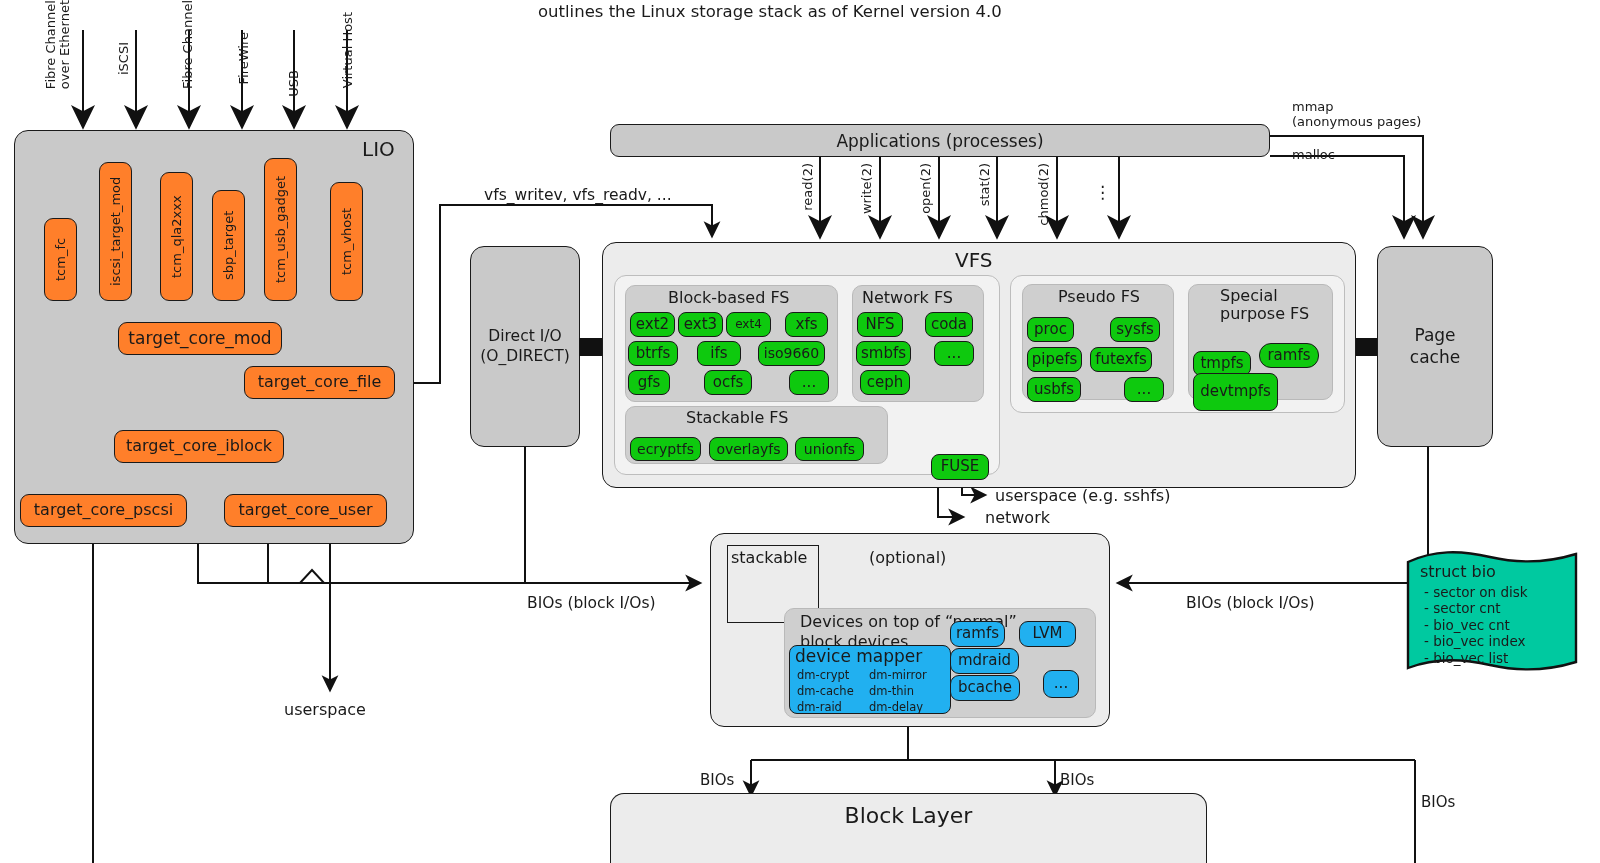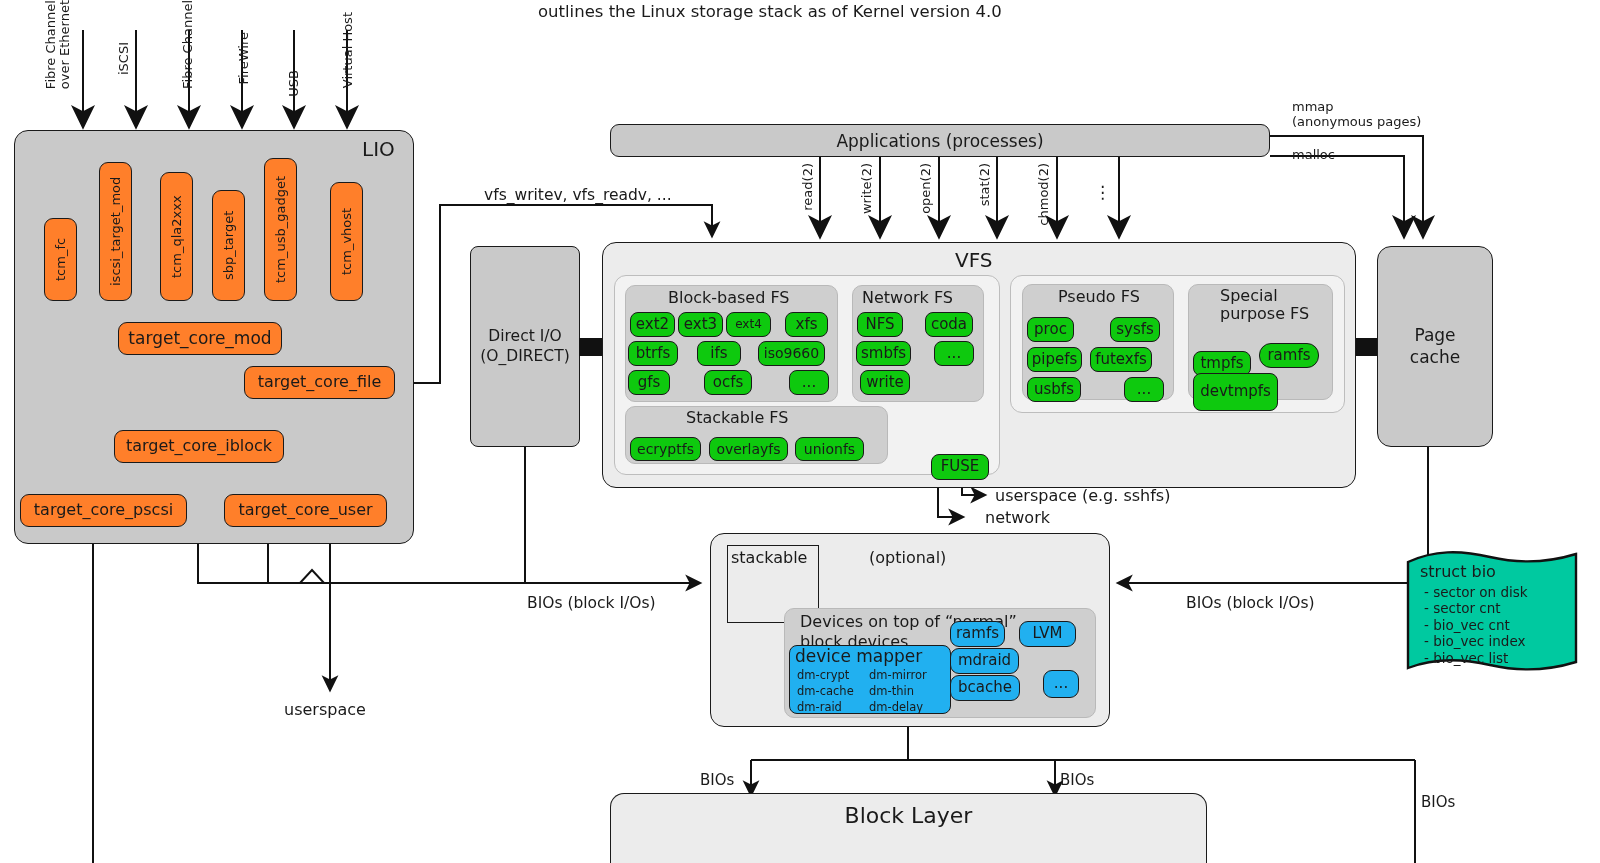"Direct I/O" div.box { border-radius: 8px -> none }
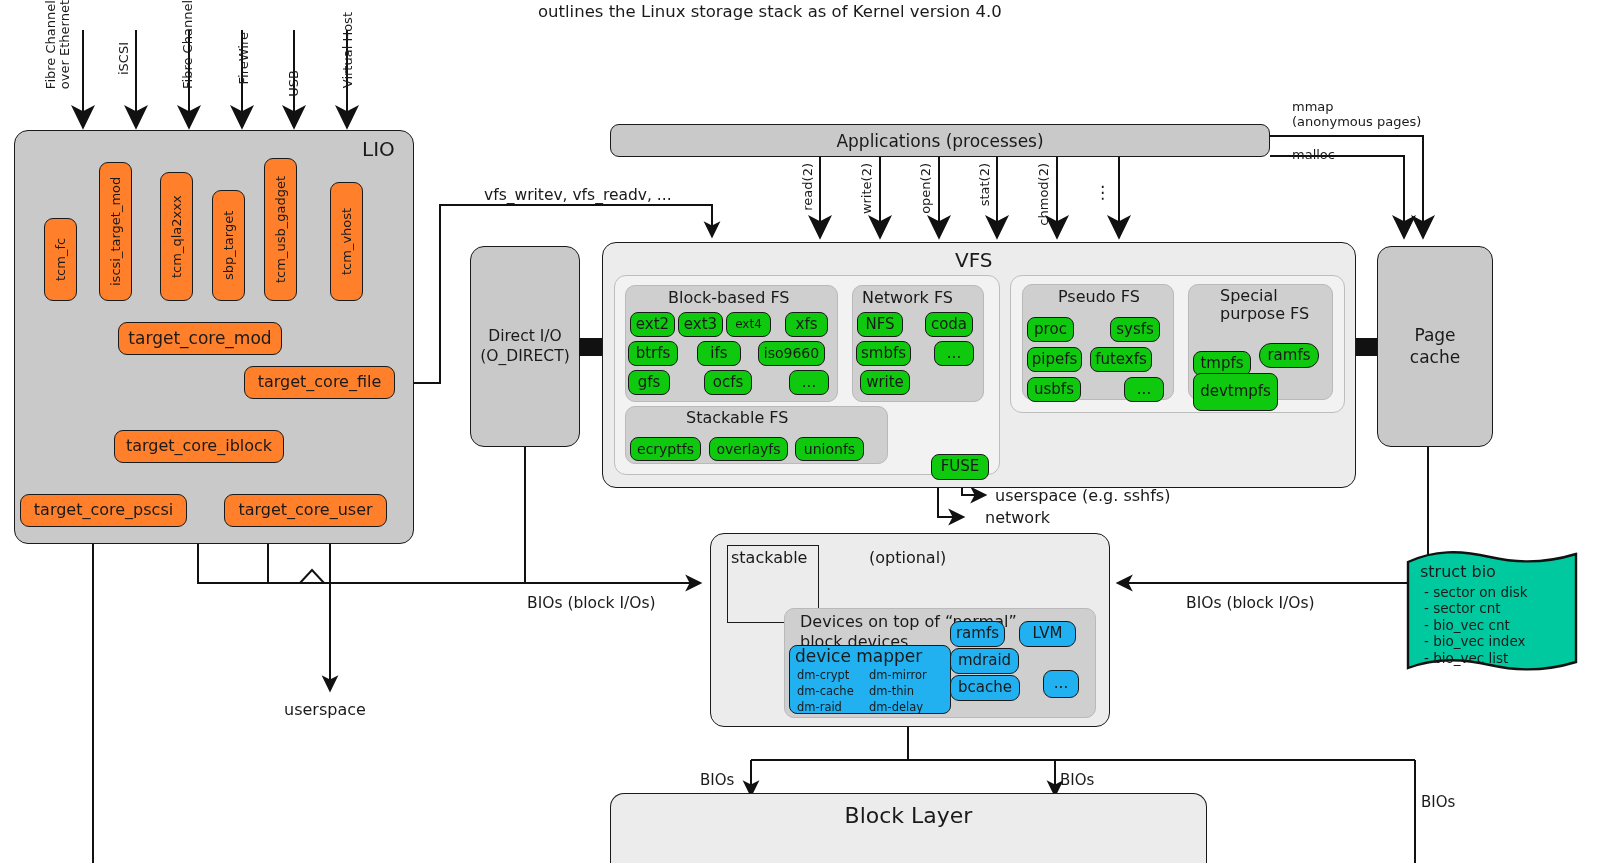"write" div.pill { text: write -> ceph }
